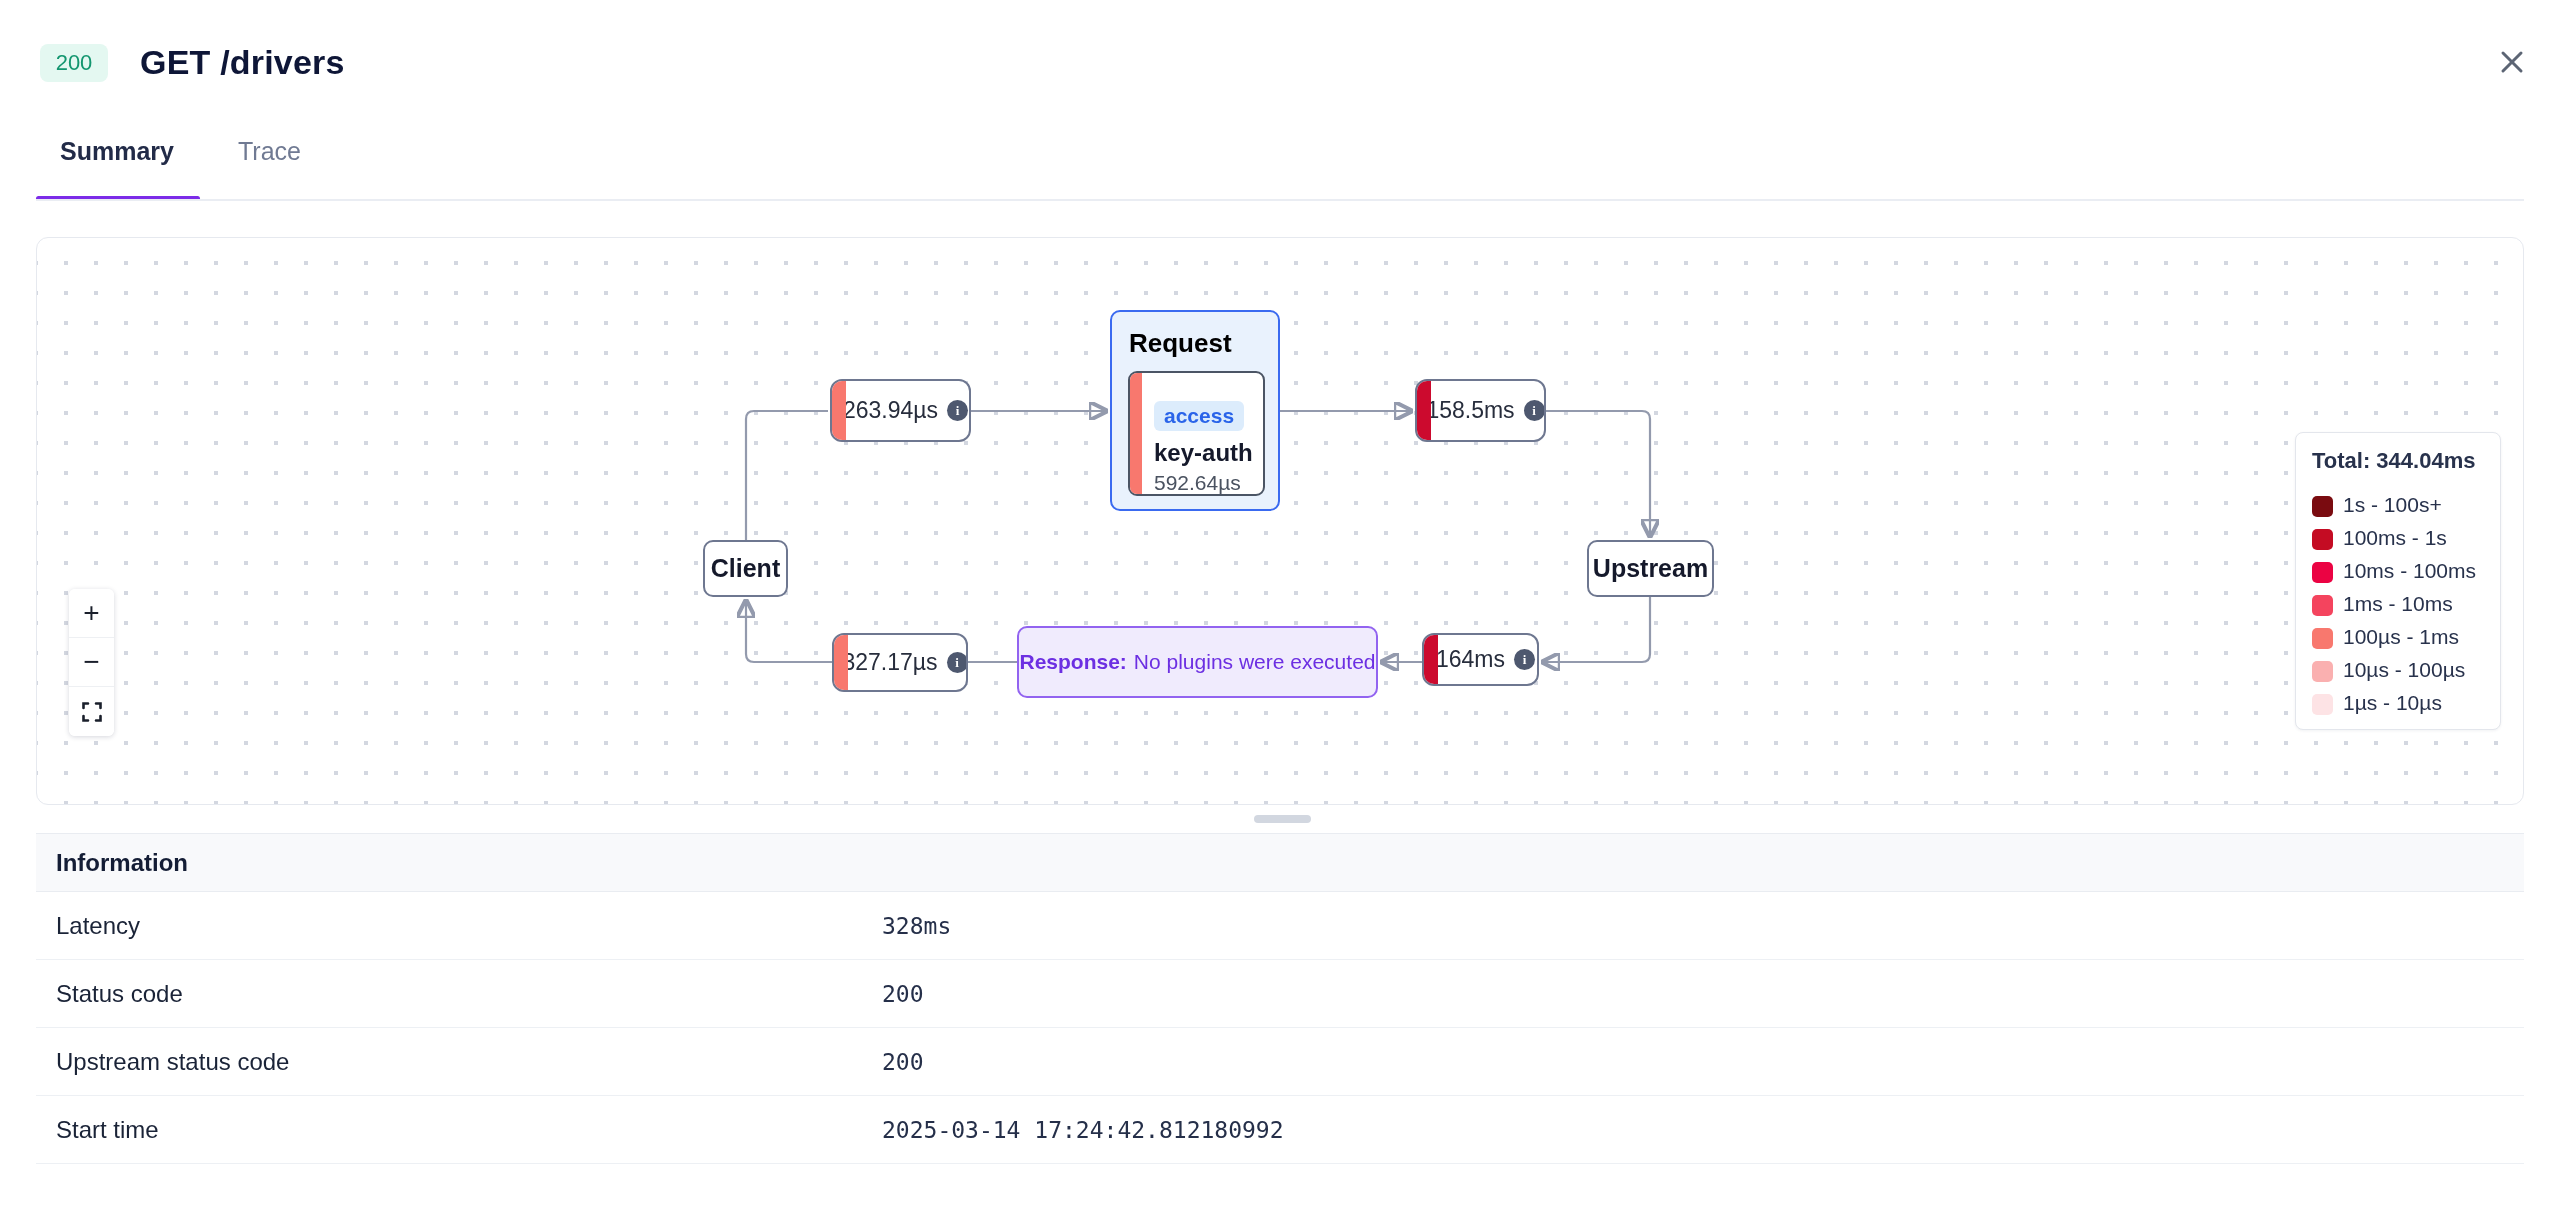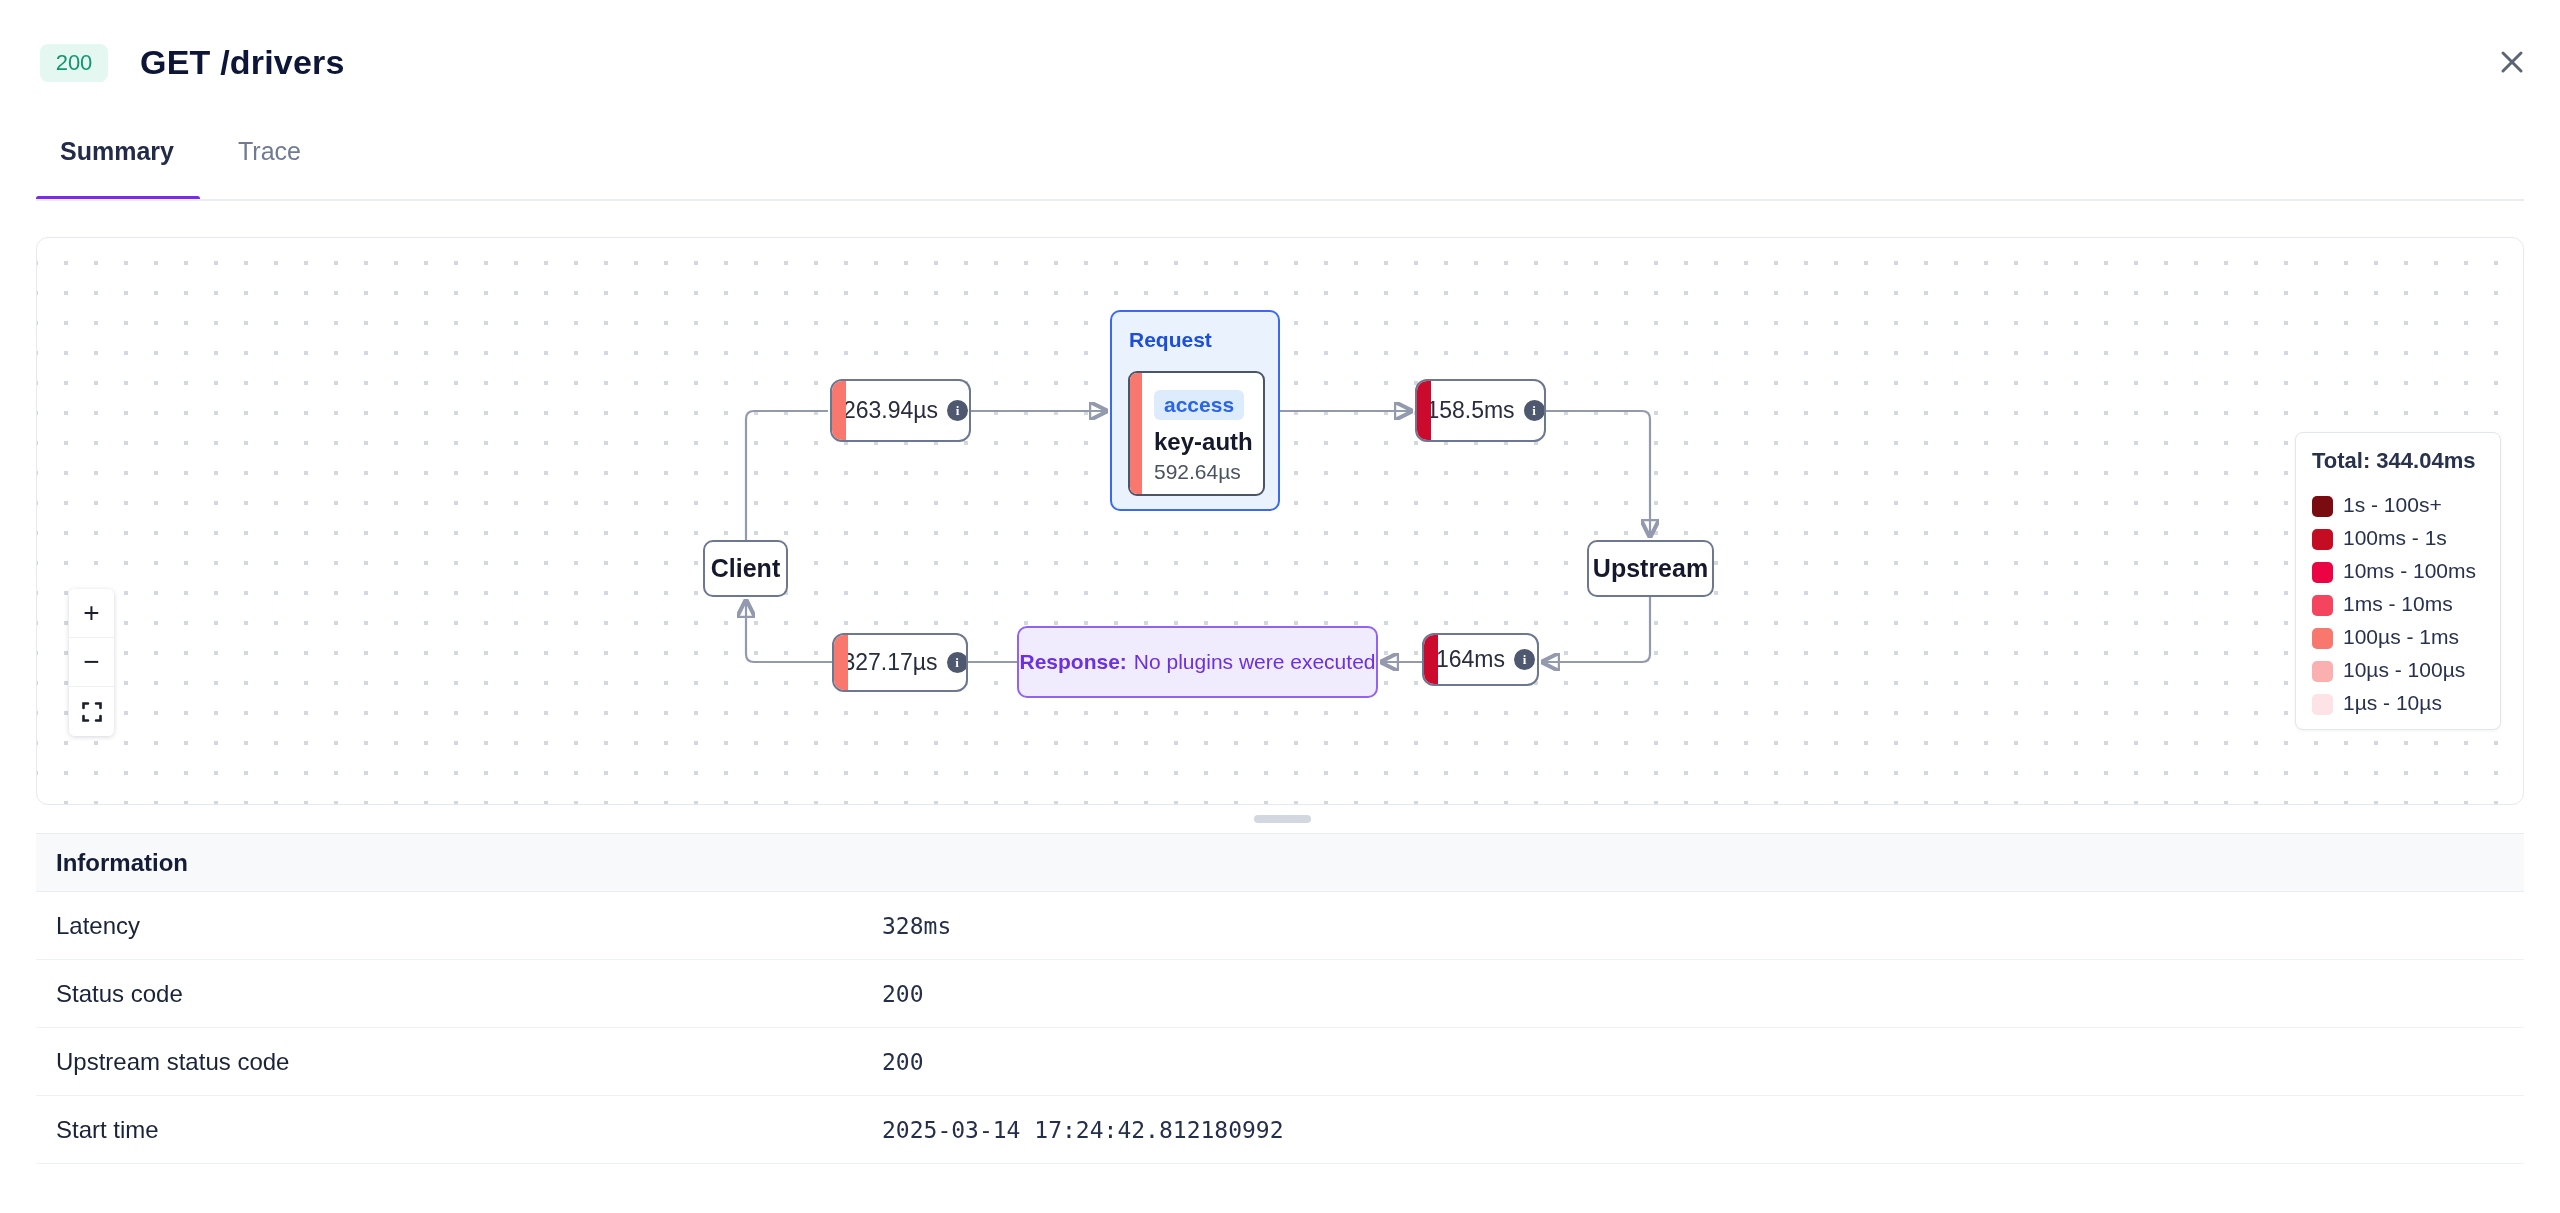"Request" .request-label { color: #1d4ed8 -> #000000; font-size: 21px -> 26px }
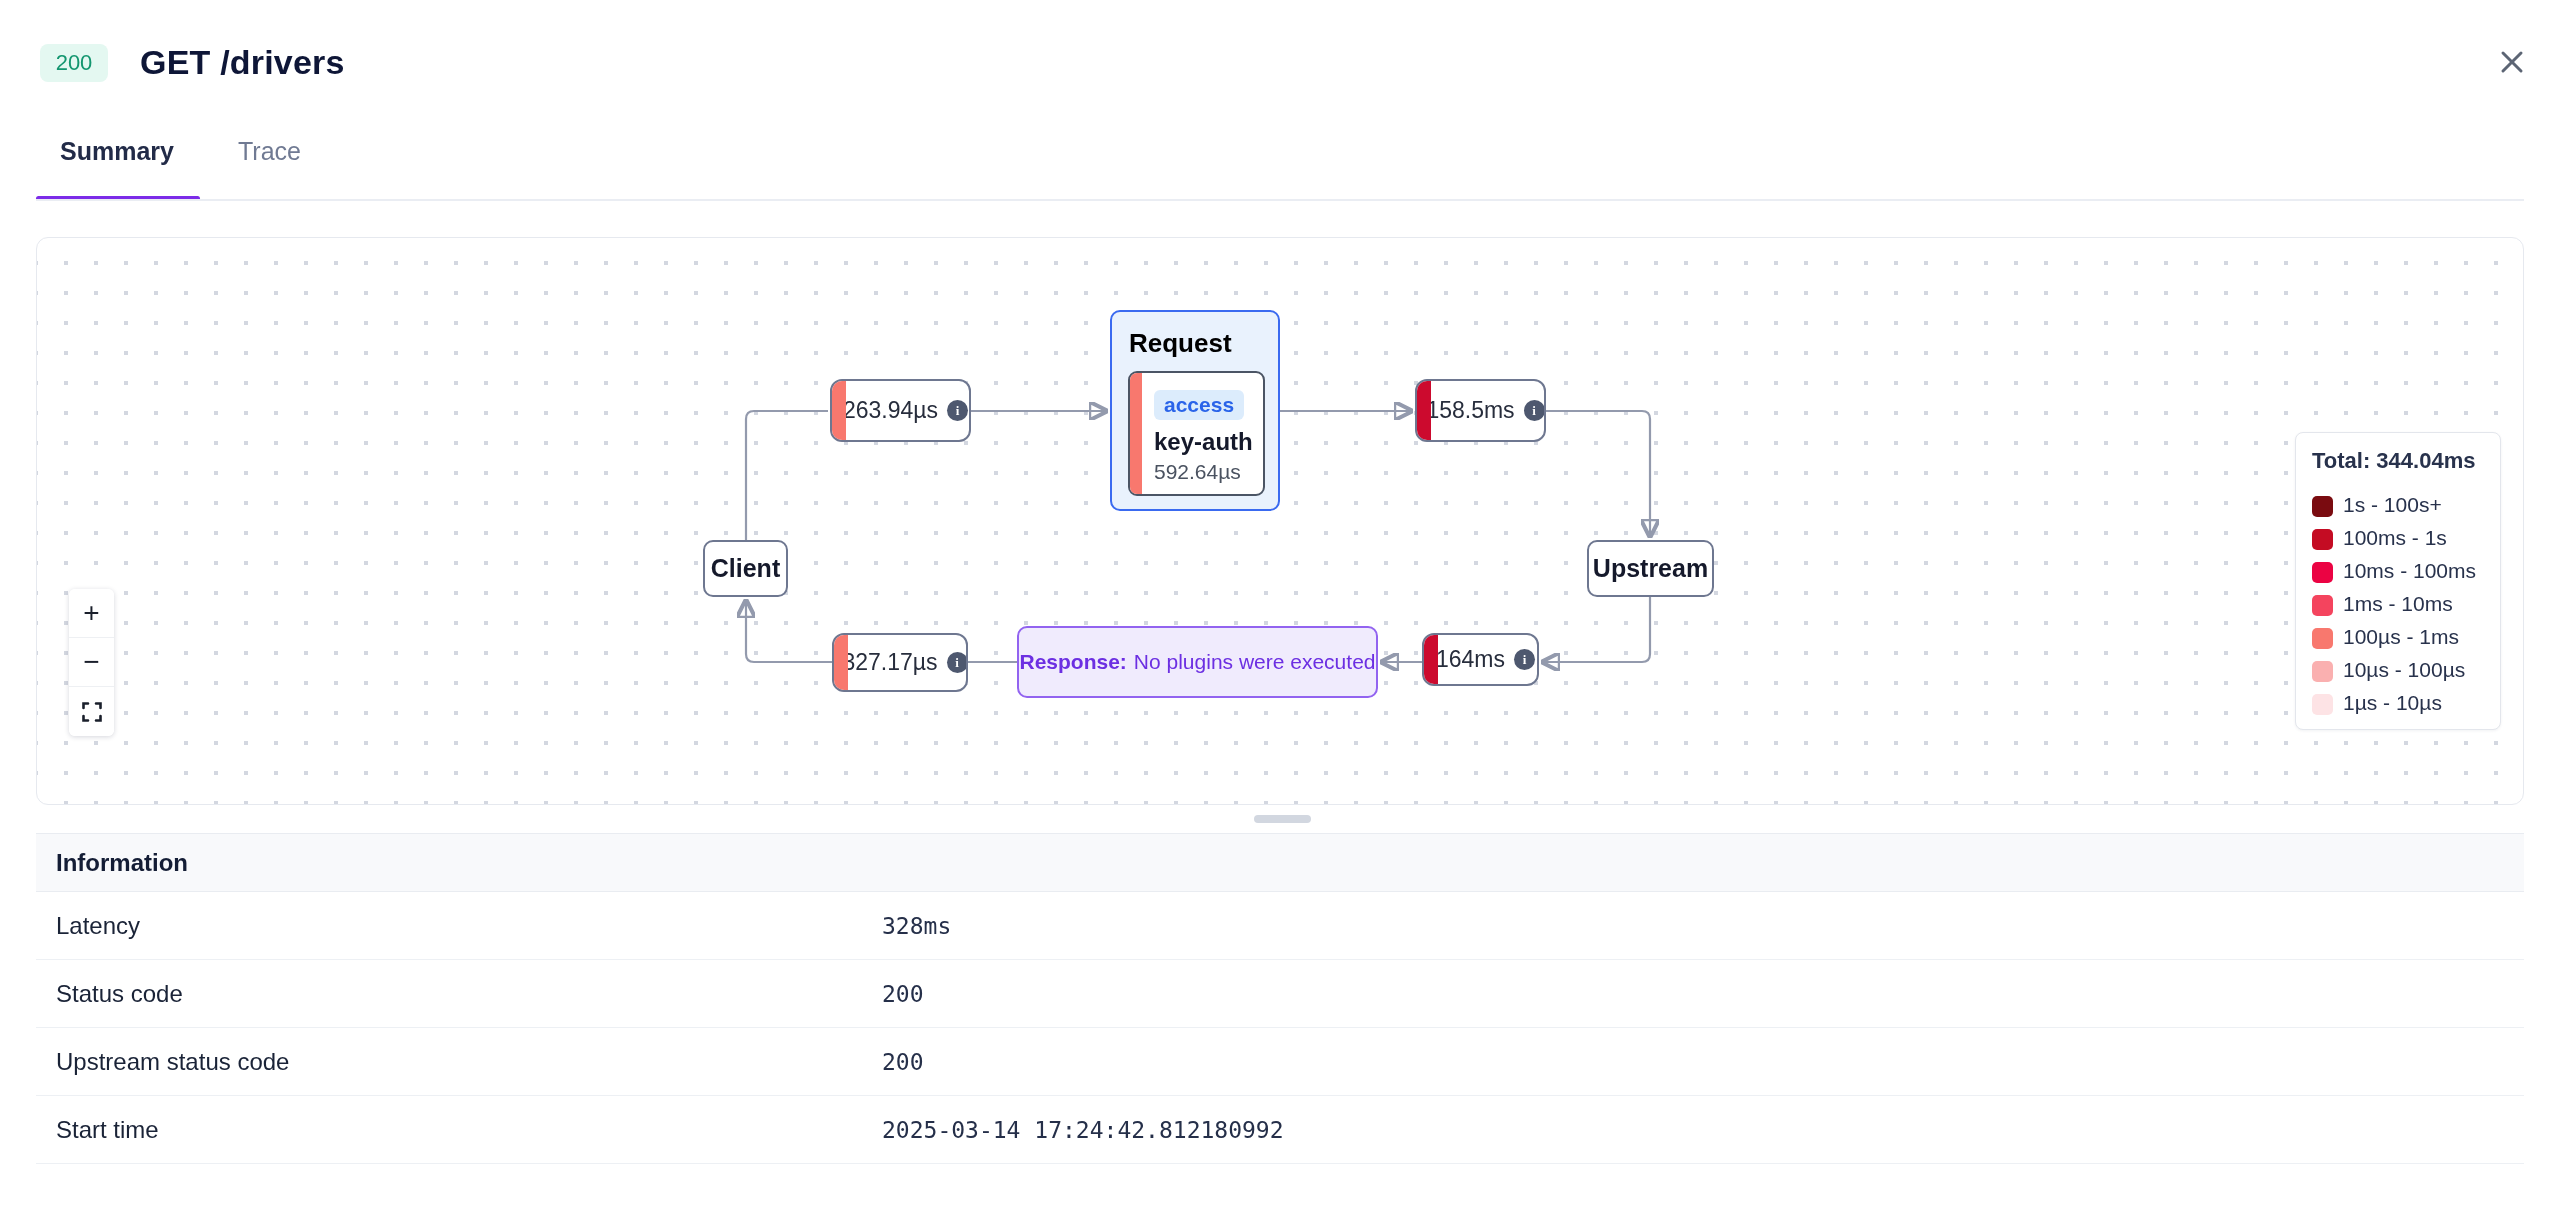"access" .plugin-card { padding: 17px 8px 8px 24px -> 28px 8px 8px 24px }
